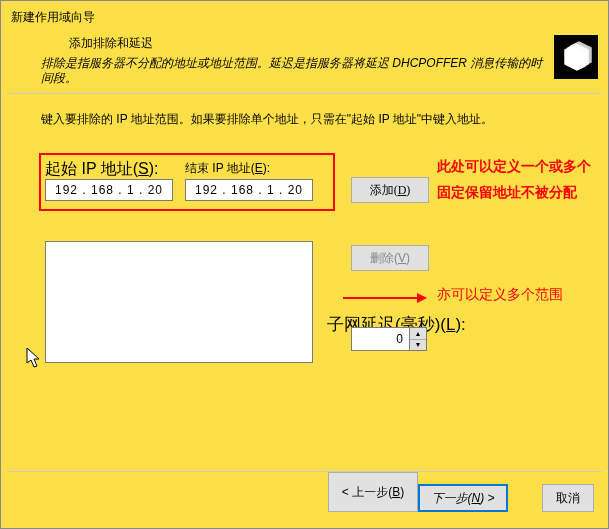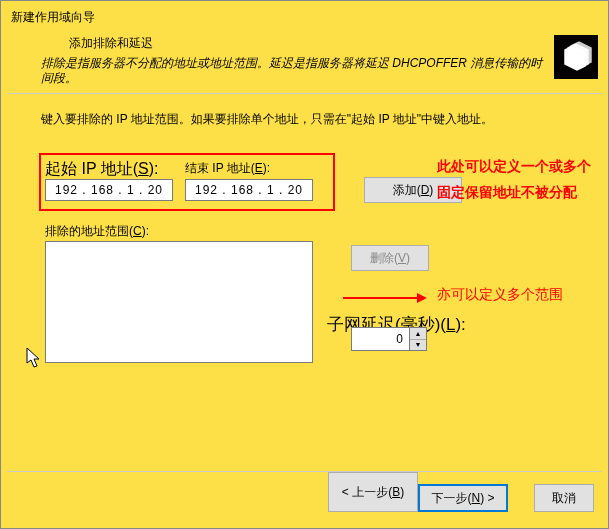"添加( )" #addbtn { font-family: none -> Liberation Serif, serif; left: 363px -> 350px; width: 98px -> 78px }
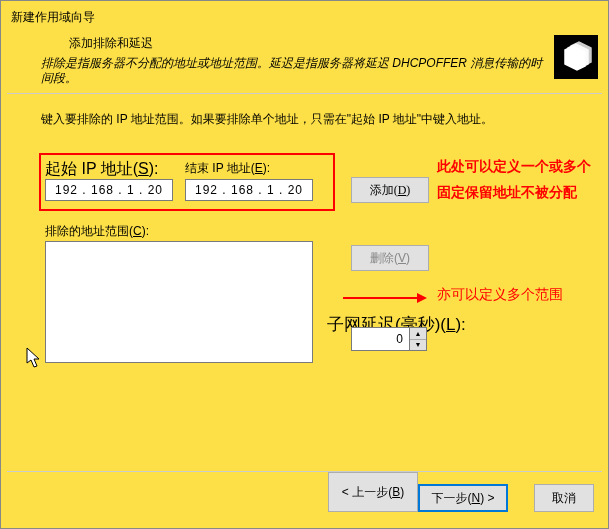"排除的地址范围(C):" div.excluded-label { html: <div>排除的地址范围(<span>C</span>):</div> -> none }
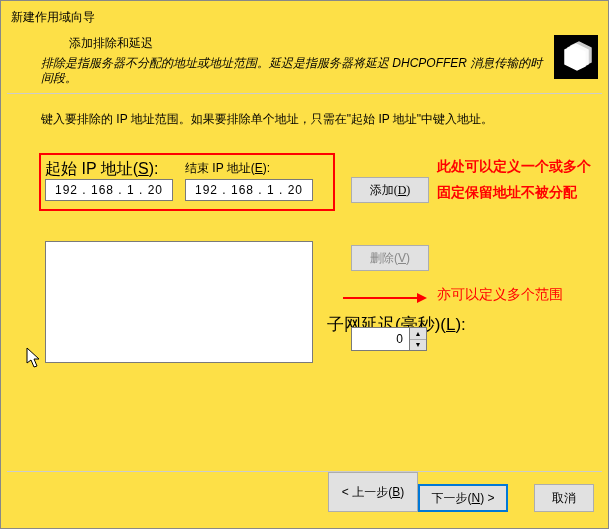"下一步( ) >" #nextbtn { font-style: none -> italic }
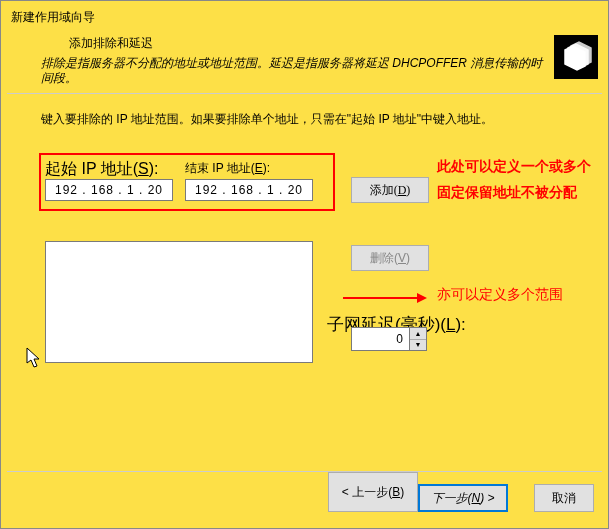"取消" #cancelbtn { width: 60px -> 52px }
